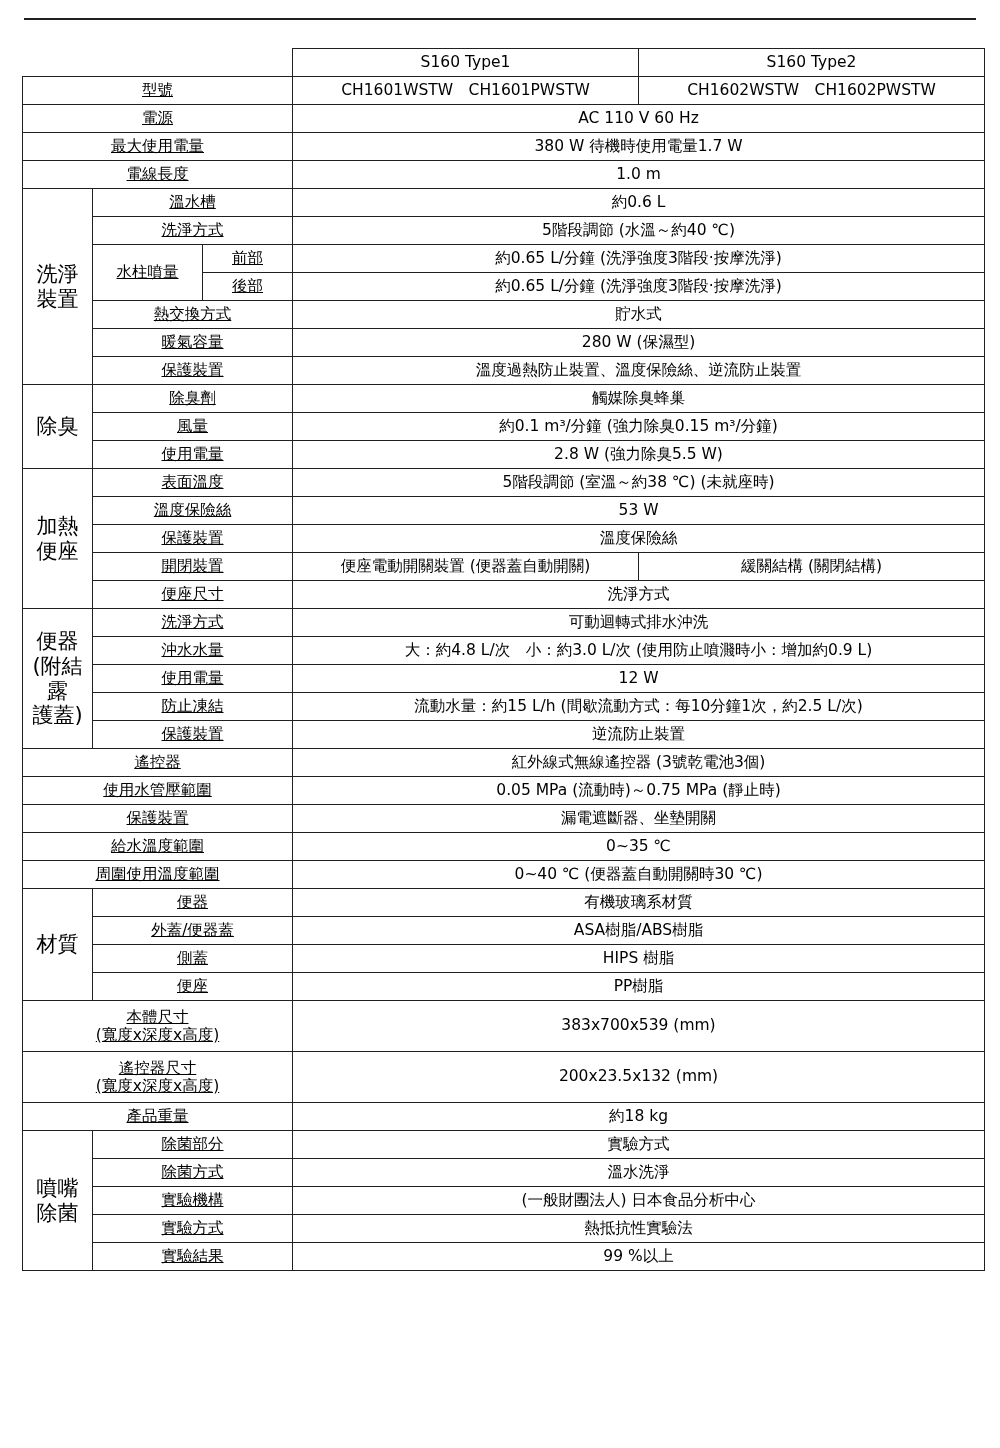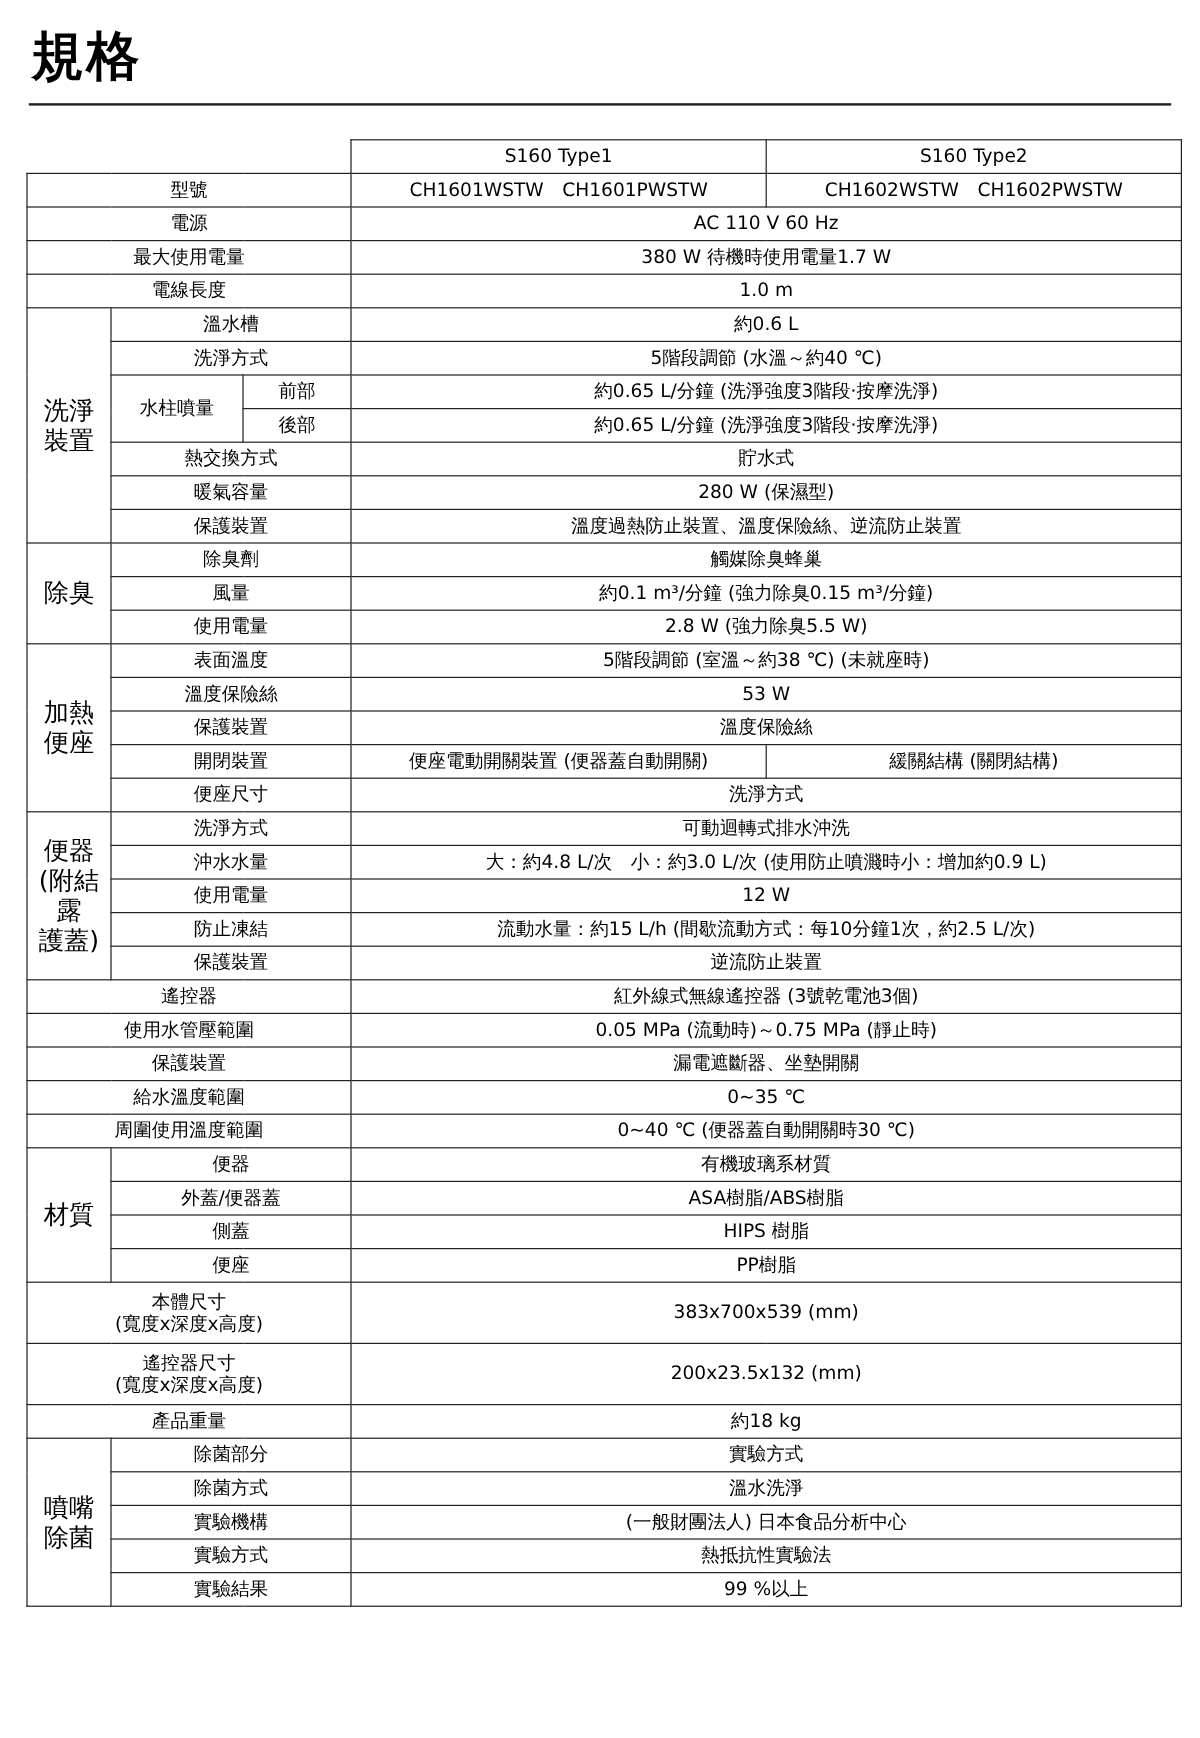"規格" h1.page-title { html: <h1>規格</h1> -> none }
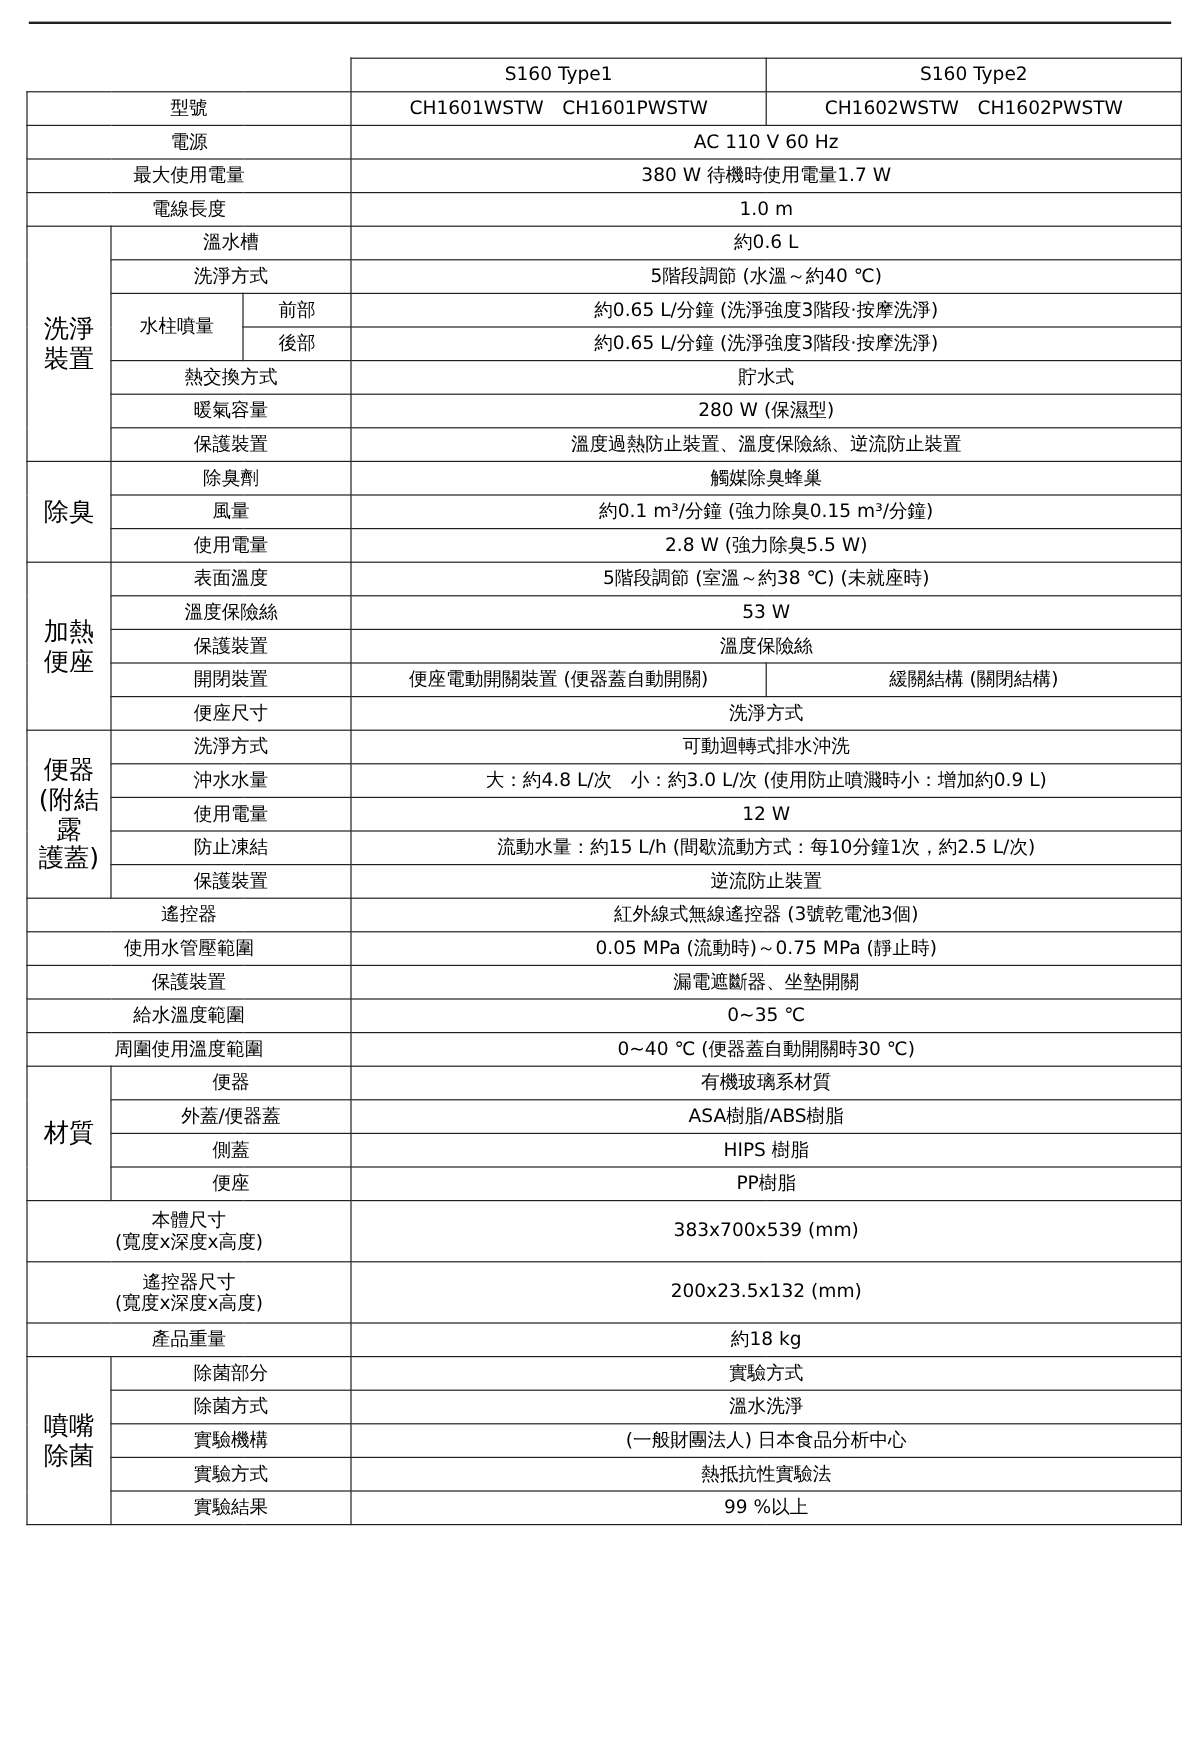"型號" td.lbl { text-decoration: none -> underline }
